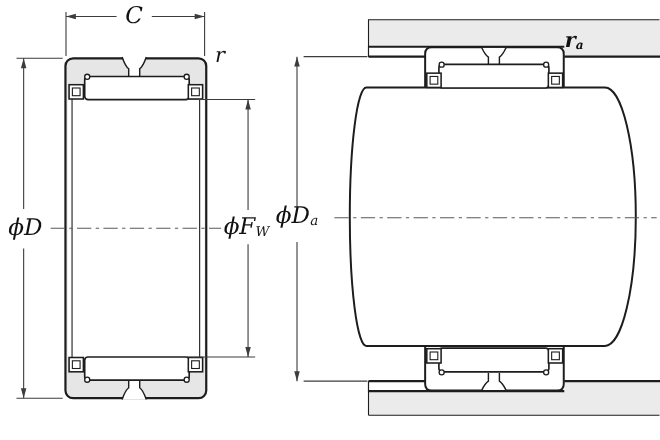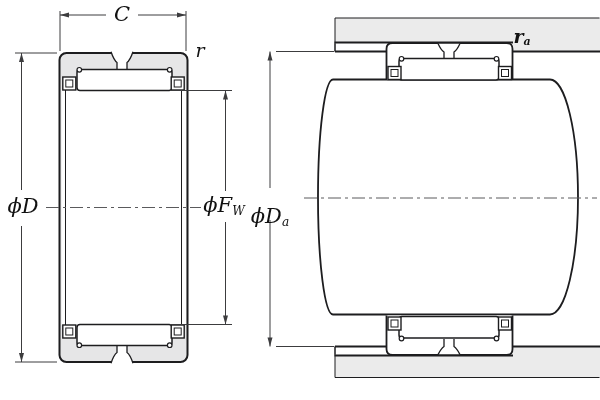"ϕDa" div.dim-label { top: 217px -> 196px }
